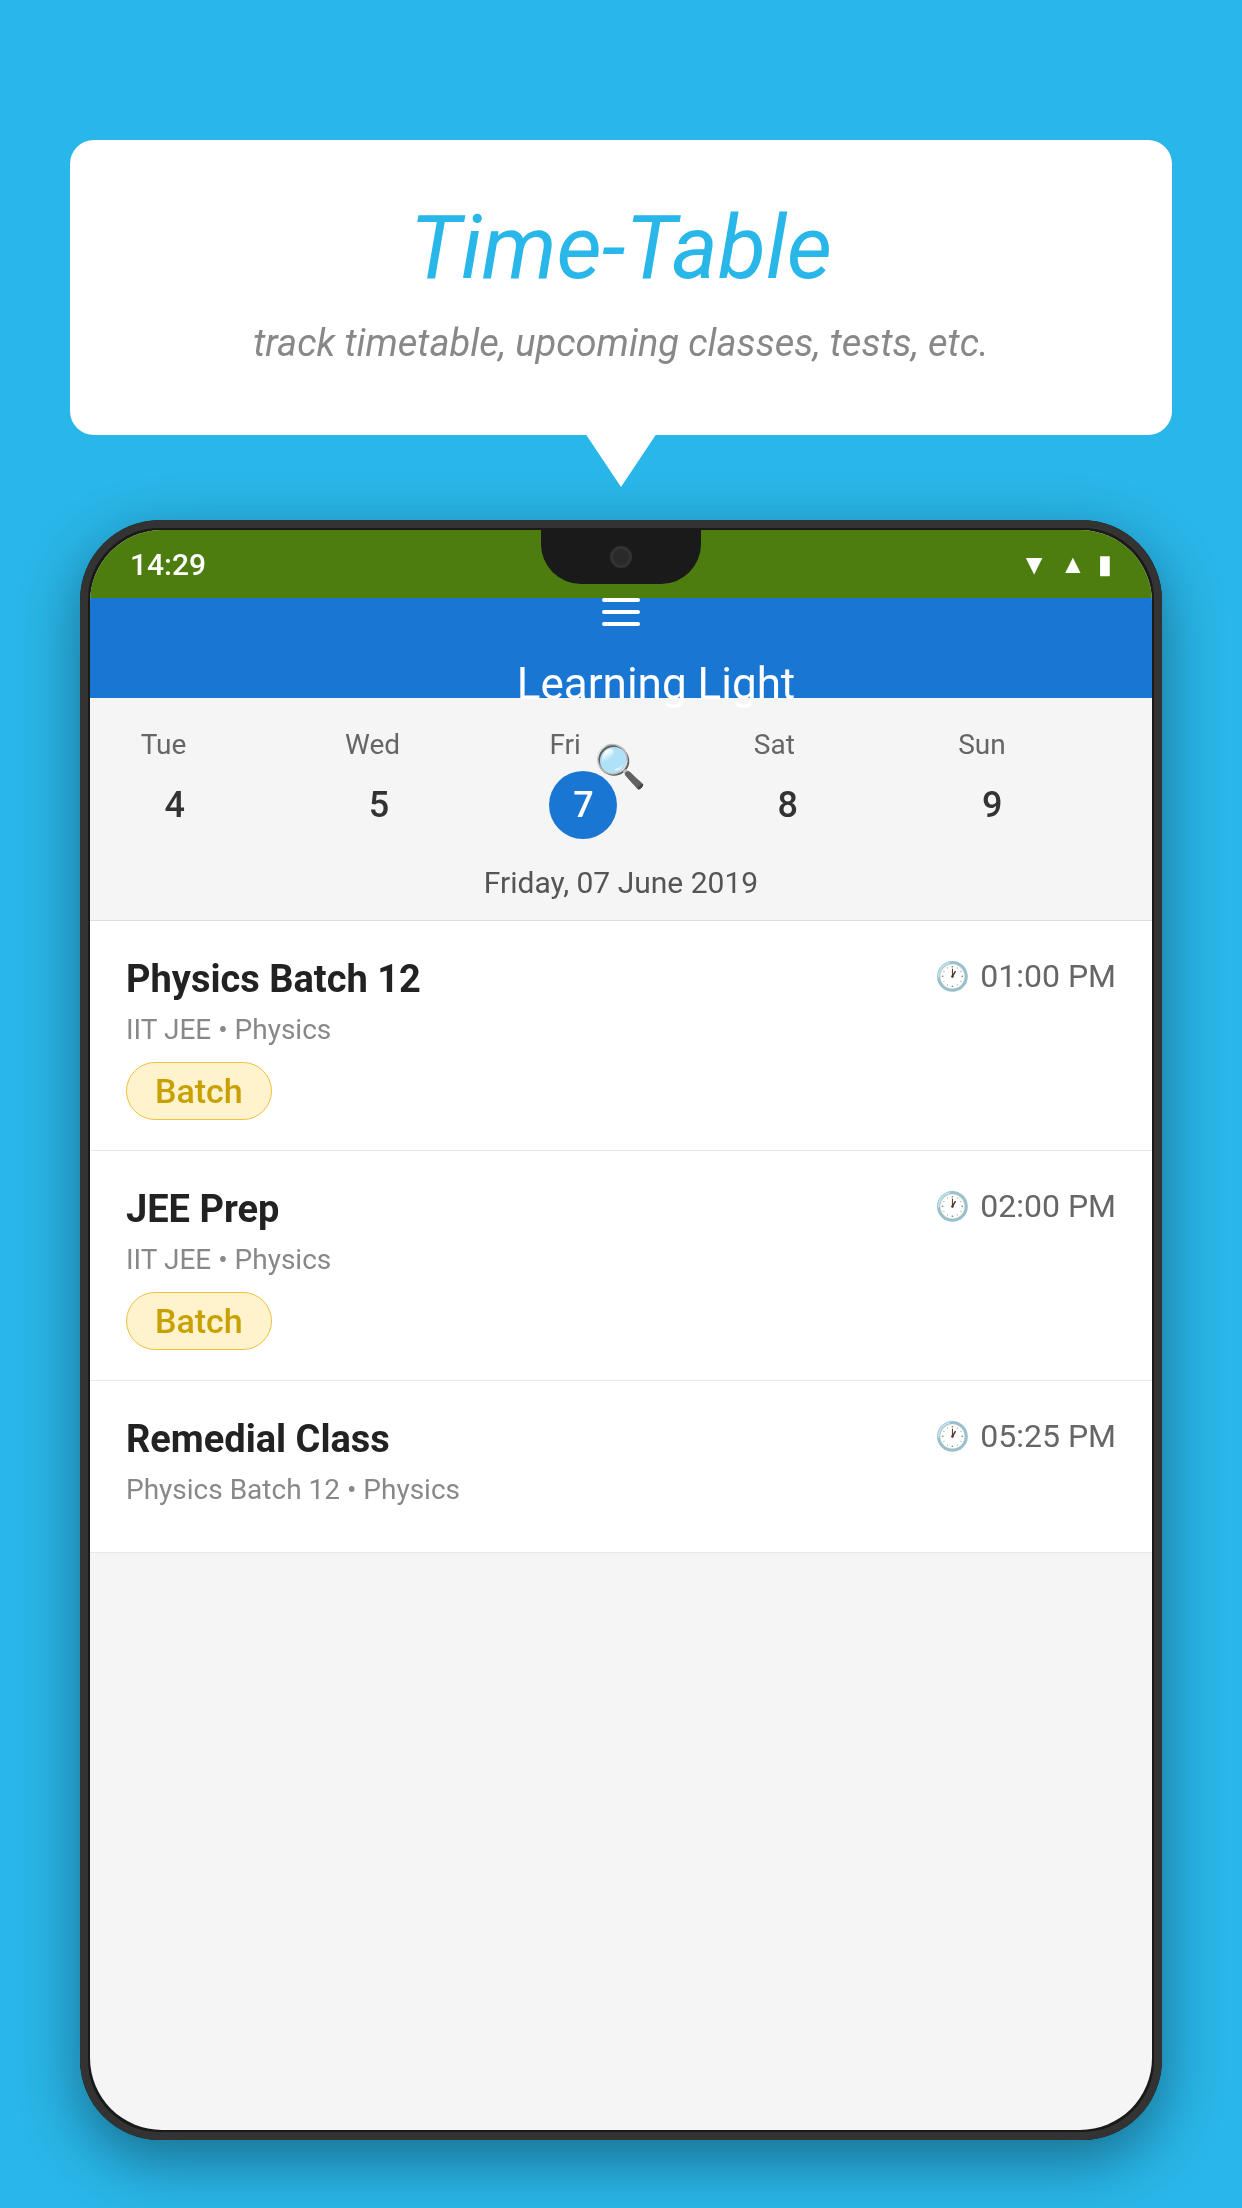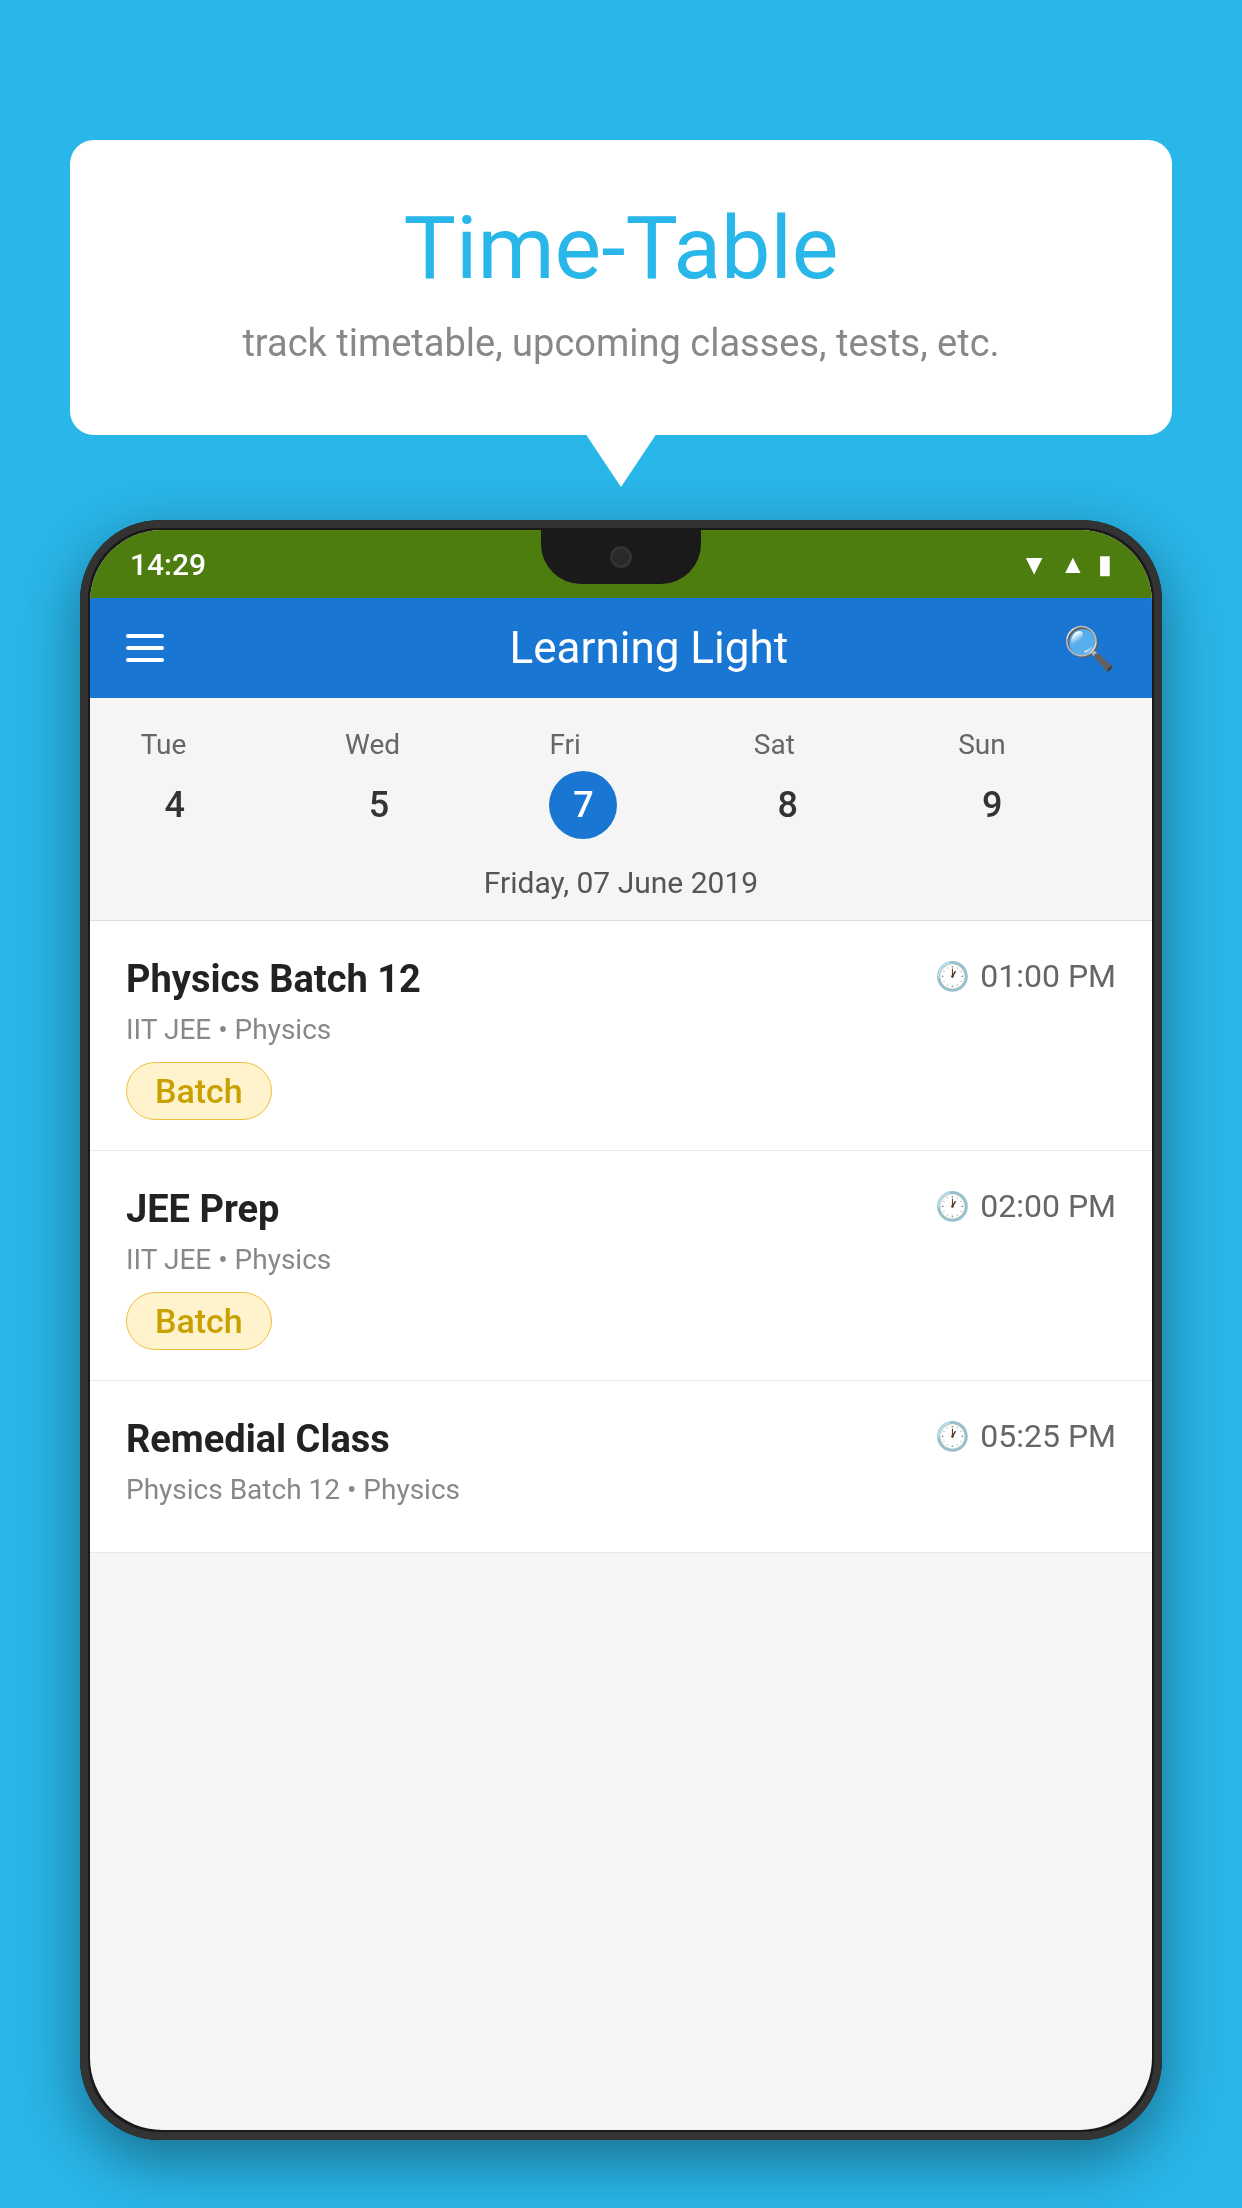"Time-Table" .speech-bubble { font-style: none -> italic }
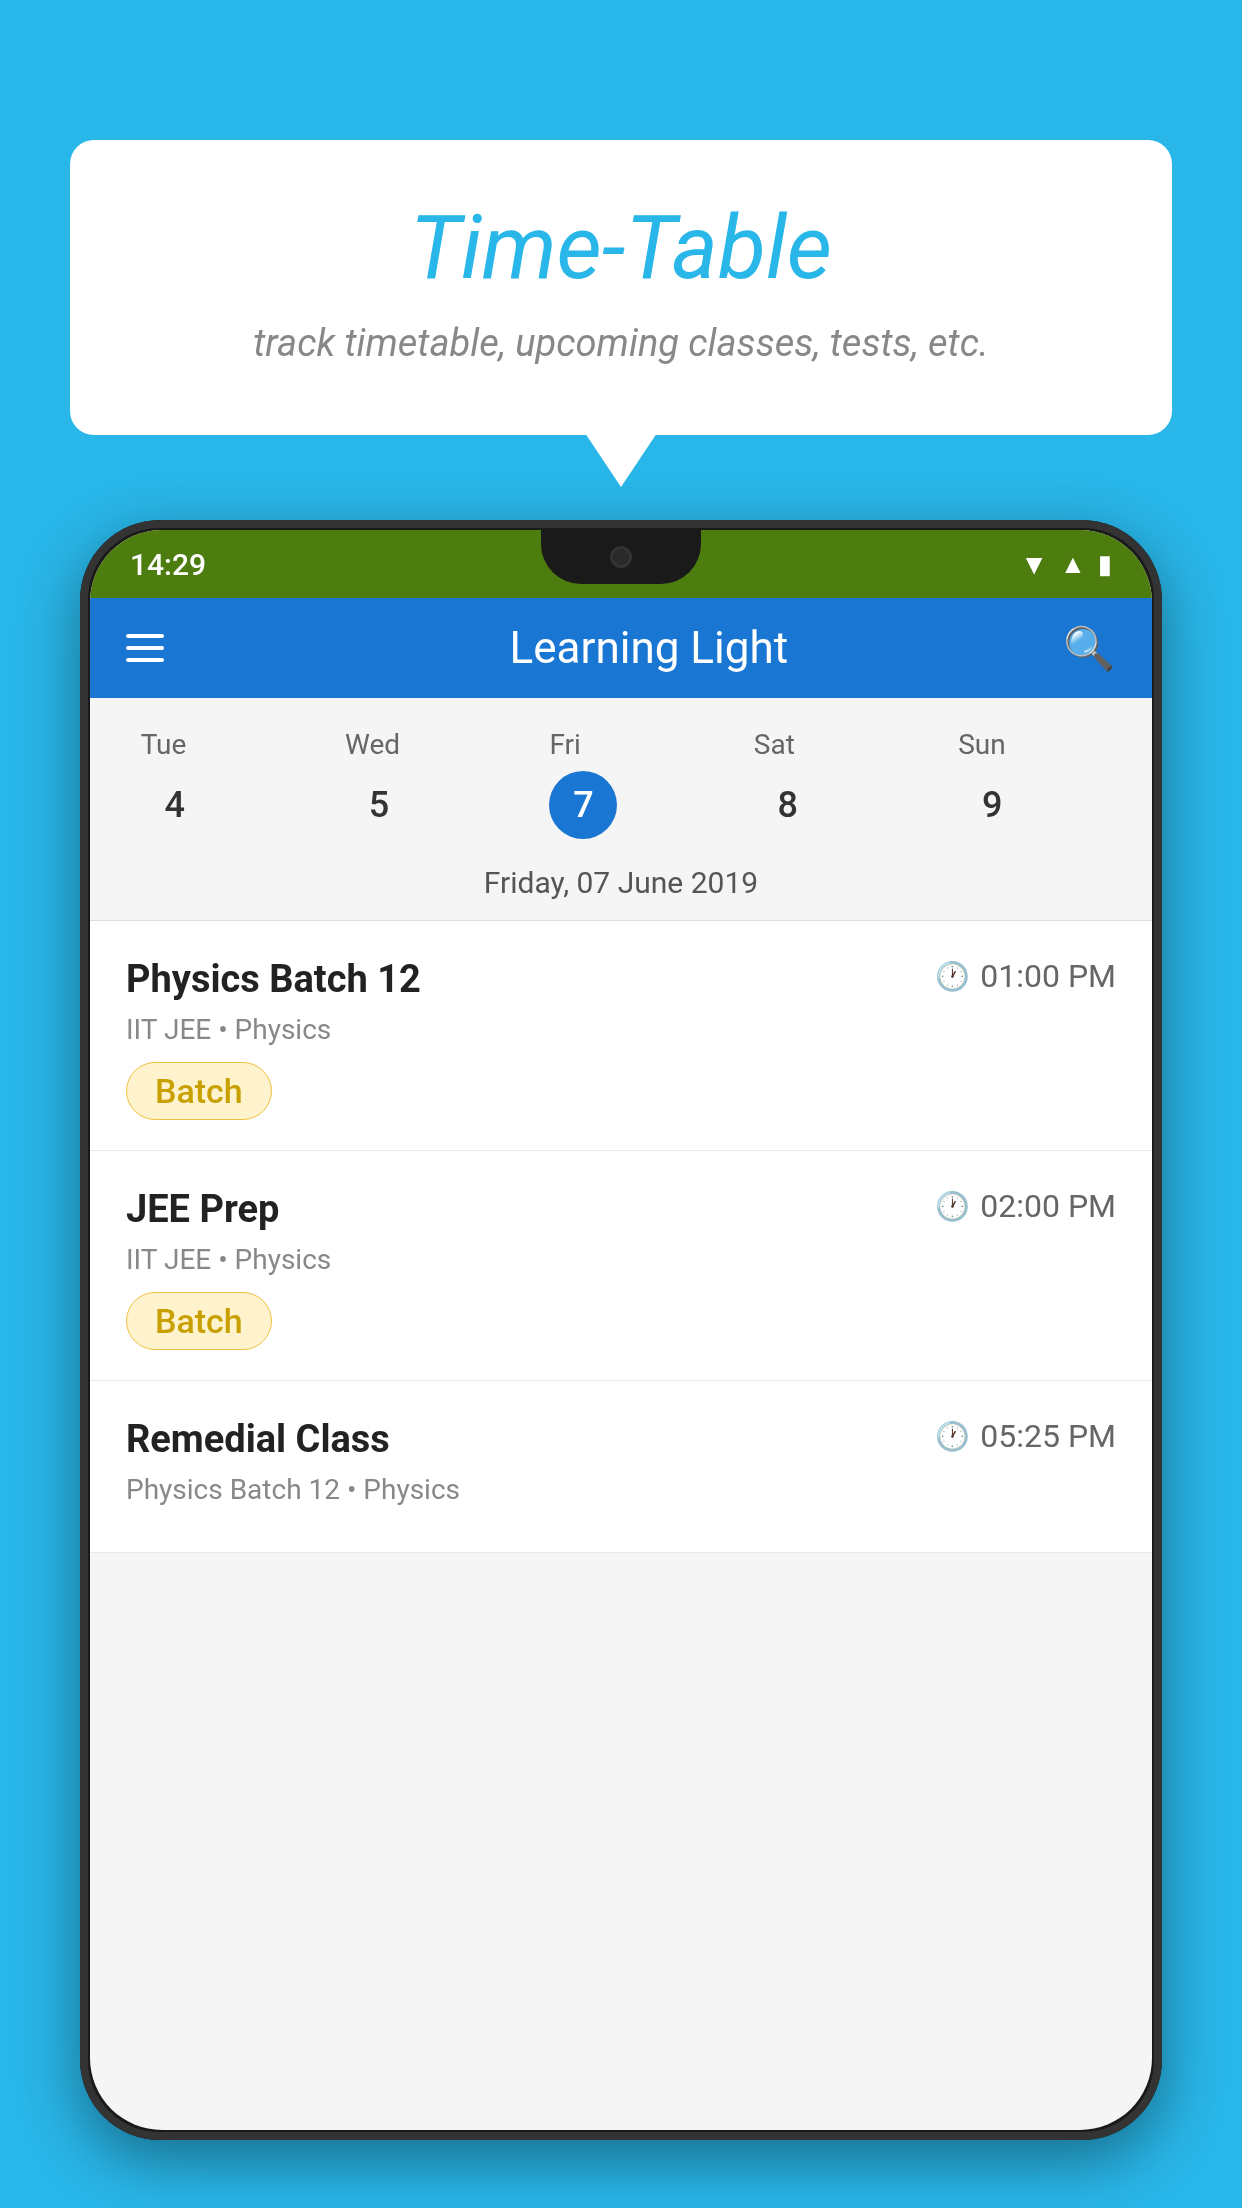"Learning Light" .app-bar { flex-direction: none -> column }
